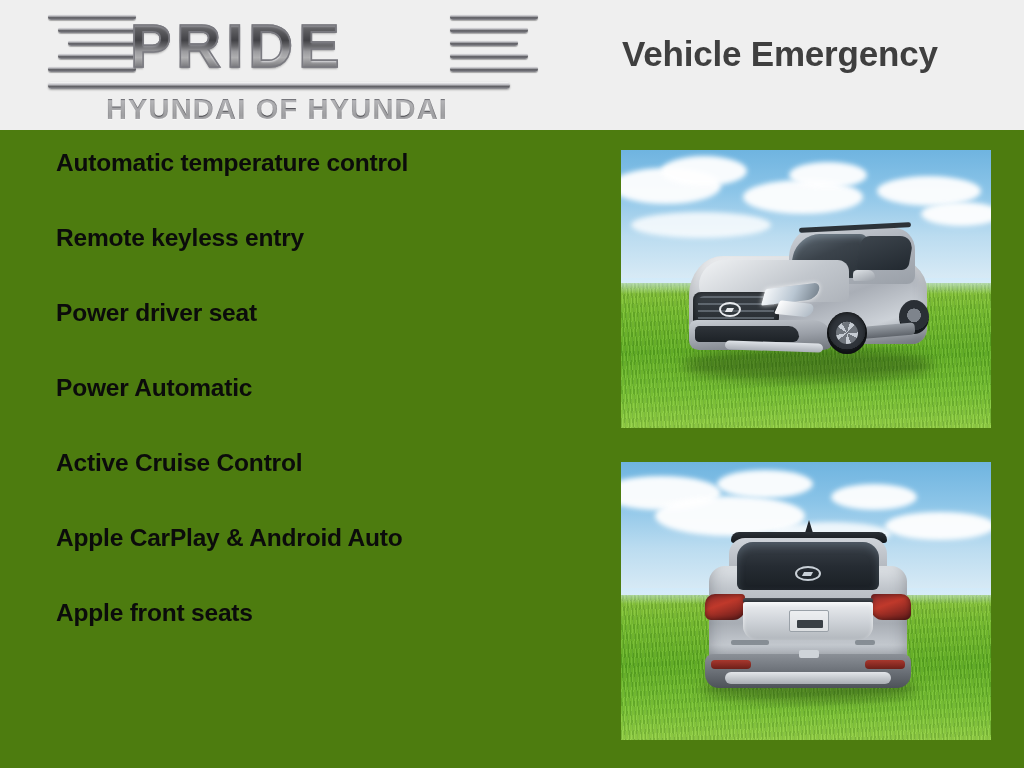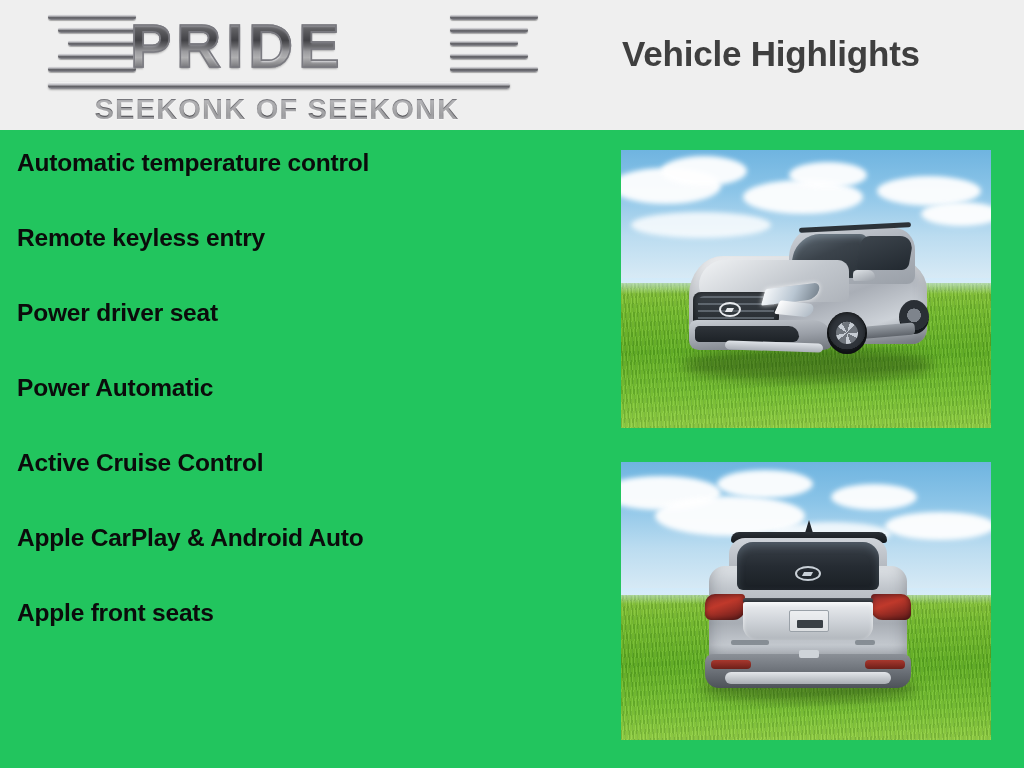"PRIDE" #page { background: #22c55e -> #4d7c0f }
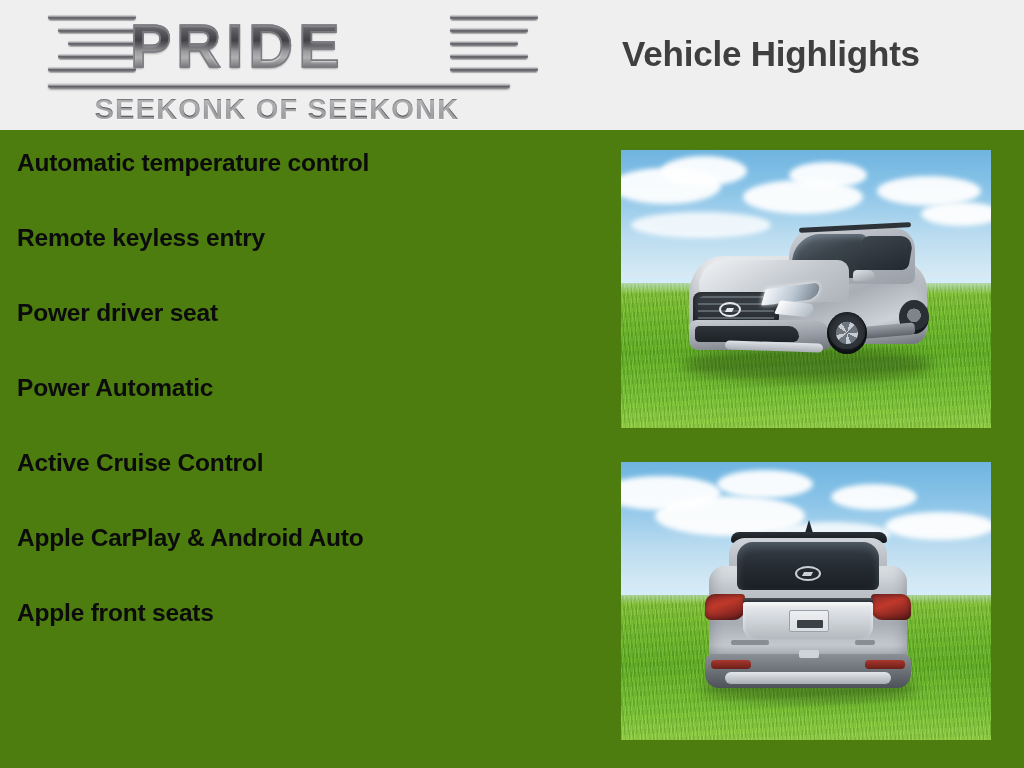"Vehicle Highlights" div.header-title { text: Highlights -> Emergency }
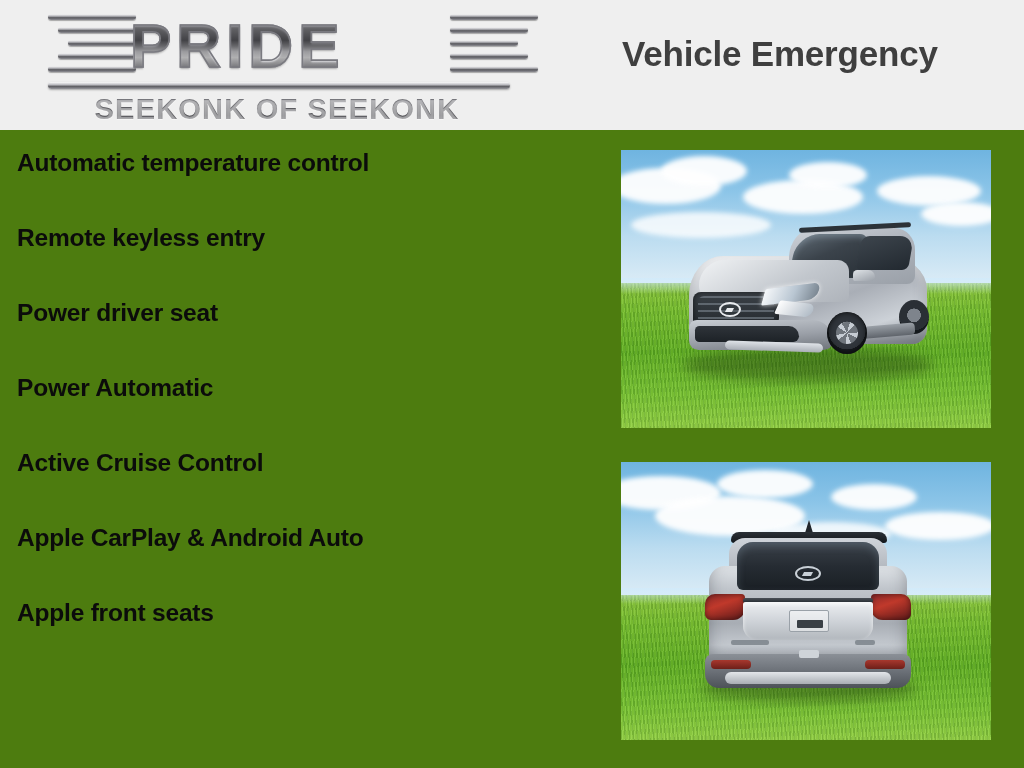"SEEKONK OF SEEKONK" div.logo-sub { text: SEEKONK OF SEEKONK -> HYUNDAI OF HYUNDAI }
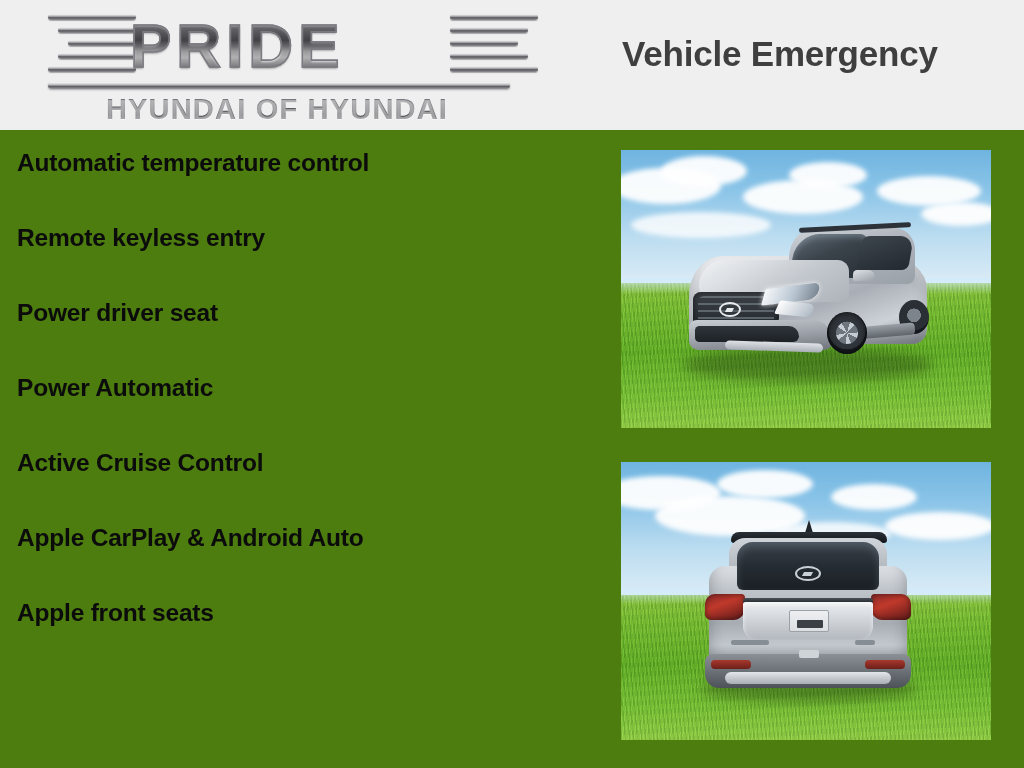"Automatic temperature control" .feature-item { margin-left: none -> 39px }
